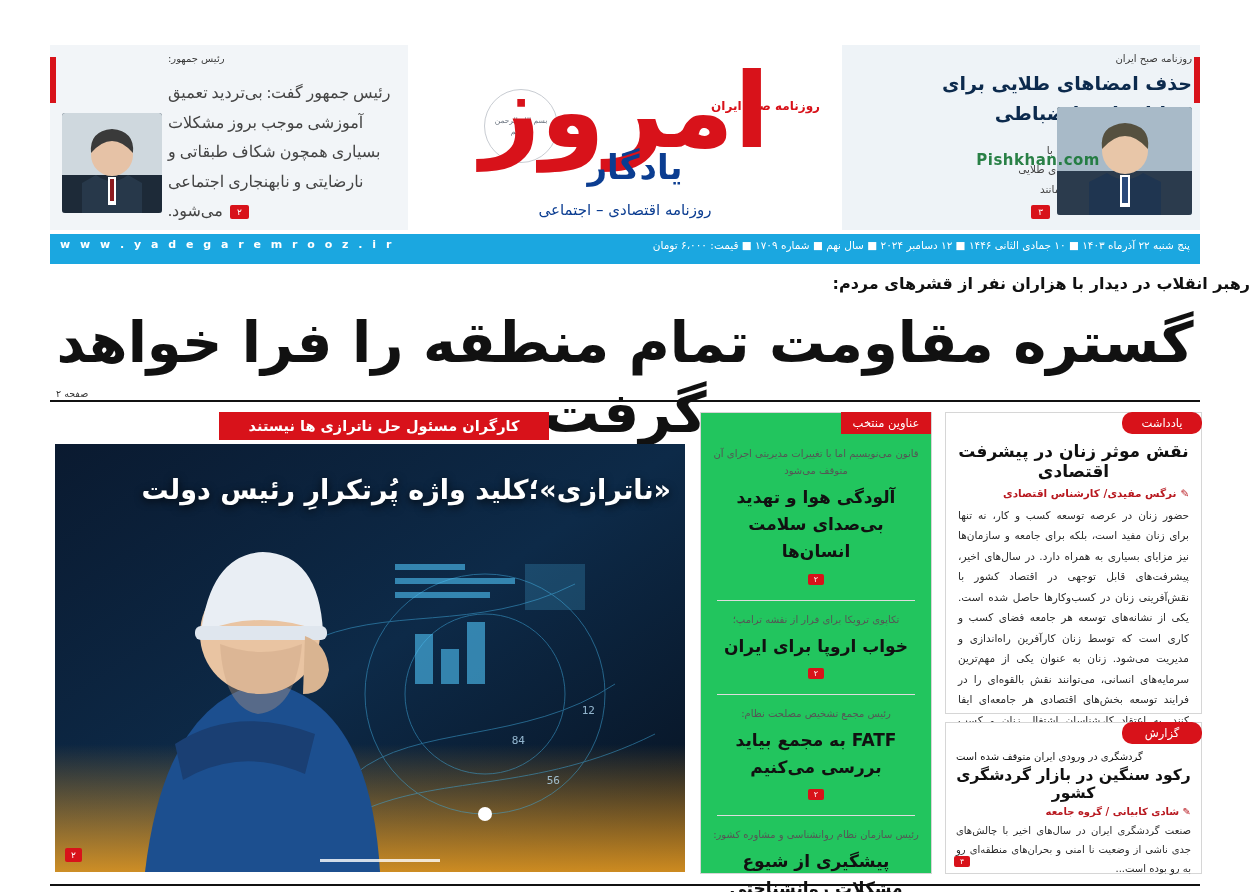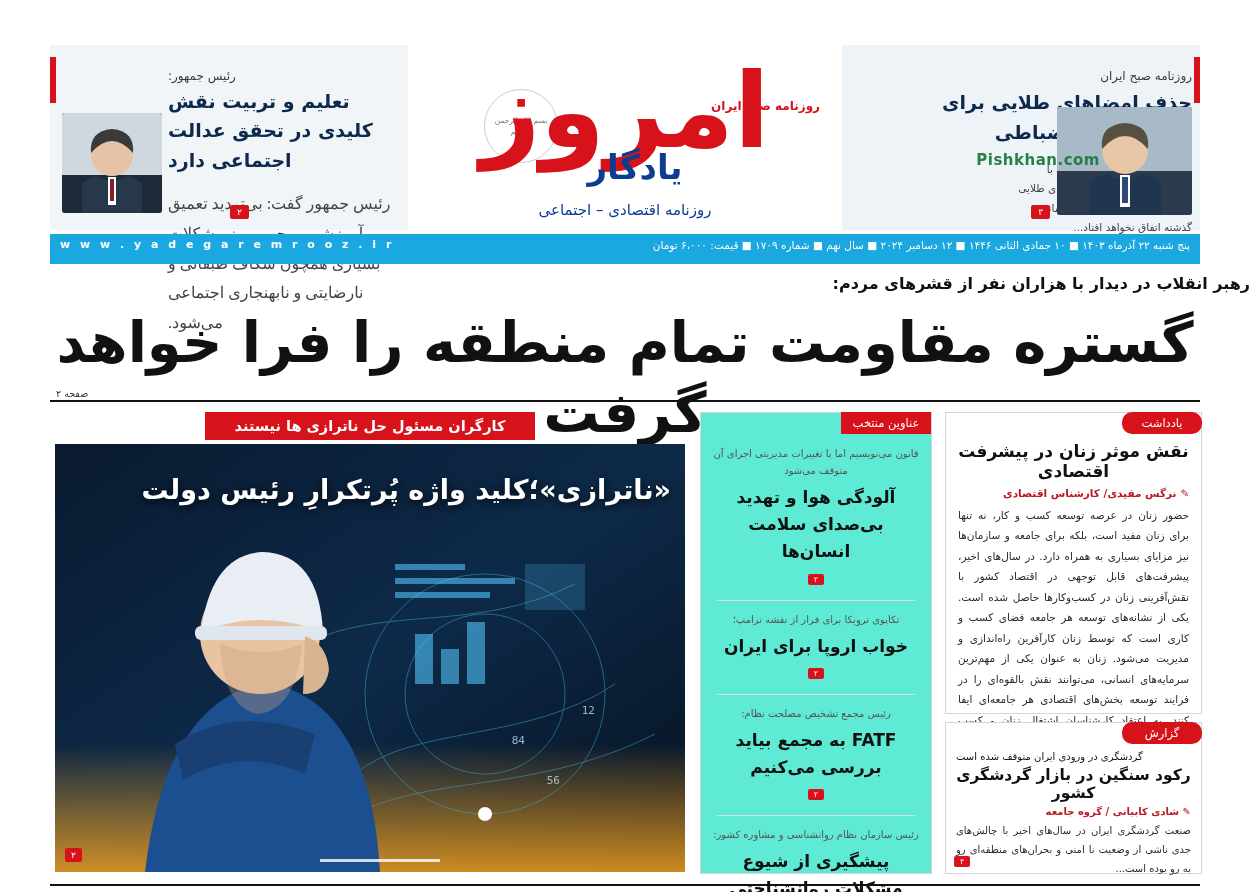"رئیس جمهور:" .kicker { font-size: 12px -> 10px; margin-top: 16px -> none }
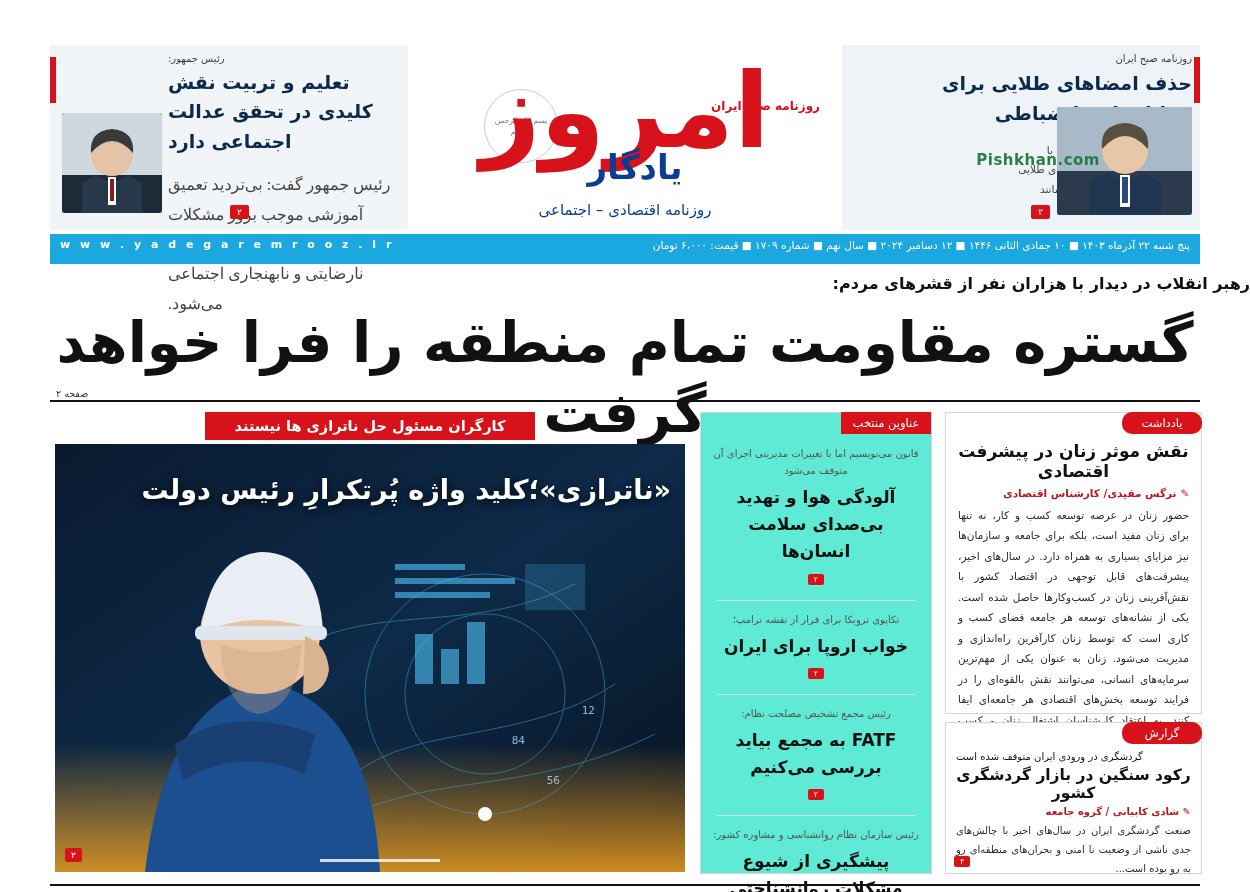"تعلیم و تربیت نقش کلیدی" h2 { html: <h2>تعلیم و تربیت نقش کلیدی در تحقق عدالت اجتماعی دارد</h2> -> none }
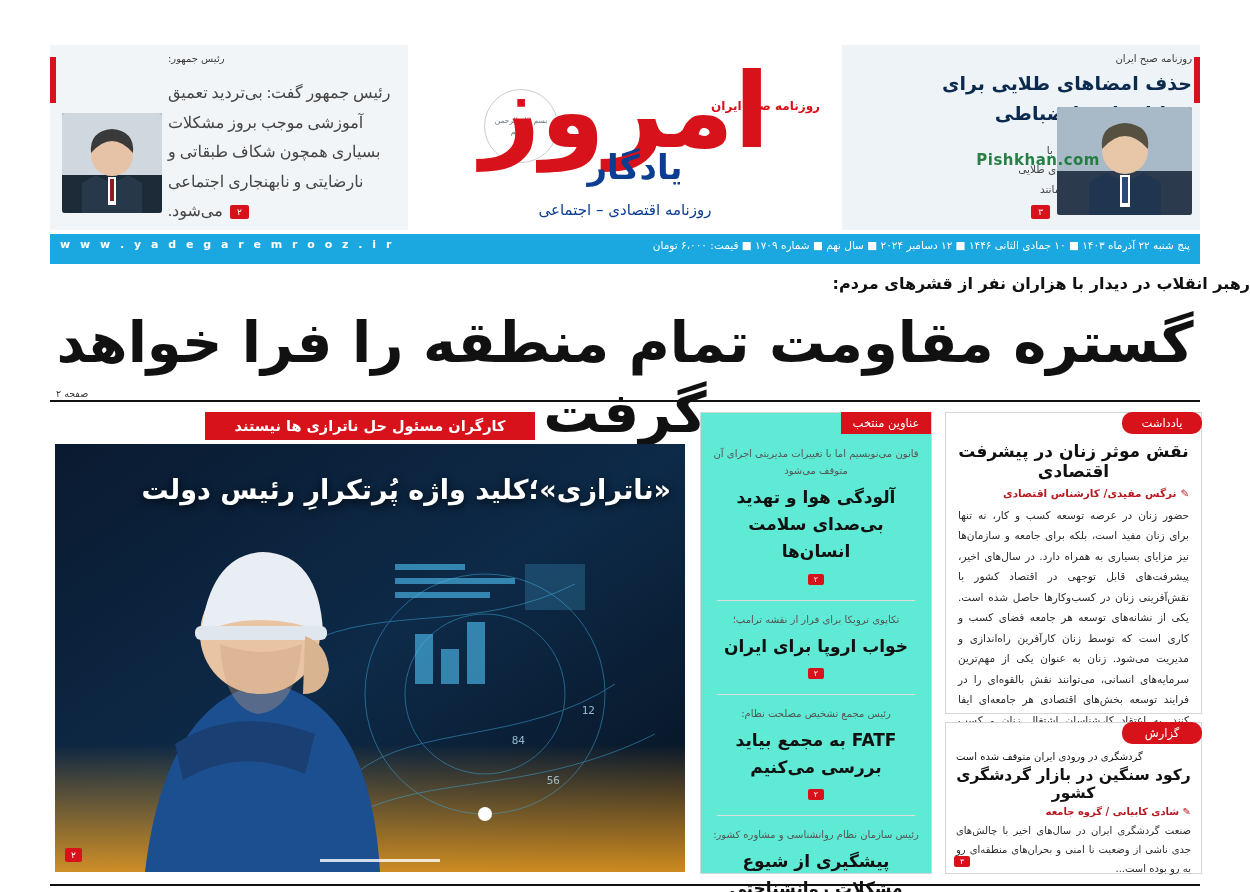"کارگران مسئول حل ناترازی ها" .photo-head { right: 150px -> 136px }
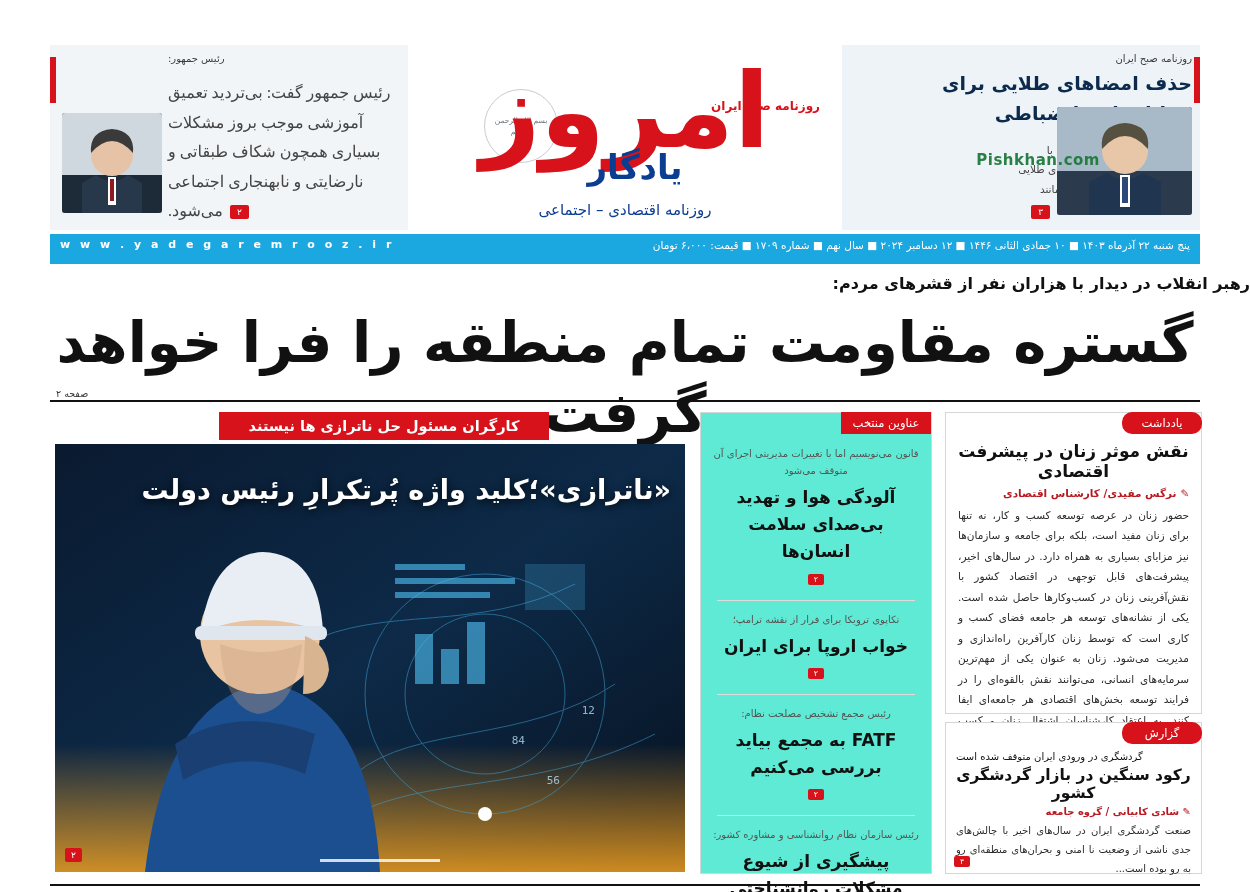"عناوین منتخب" .center-col { background: #5eead4 -> #22c55e }
